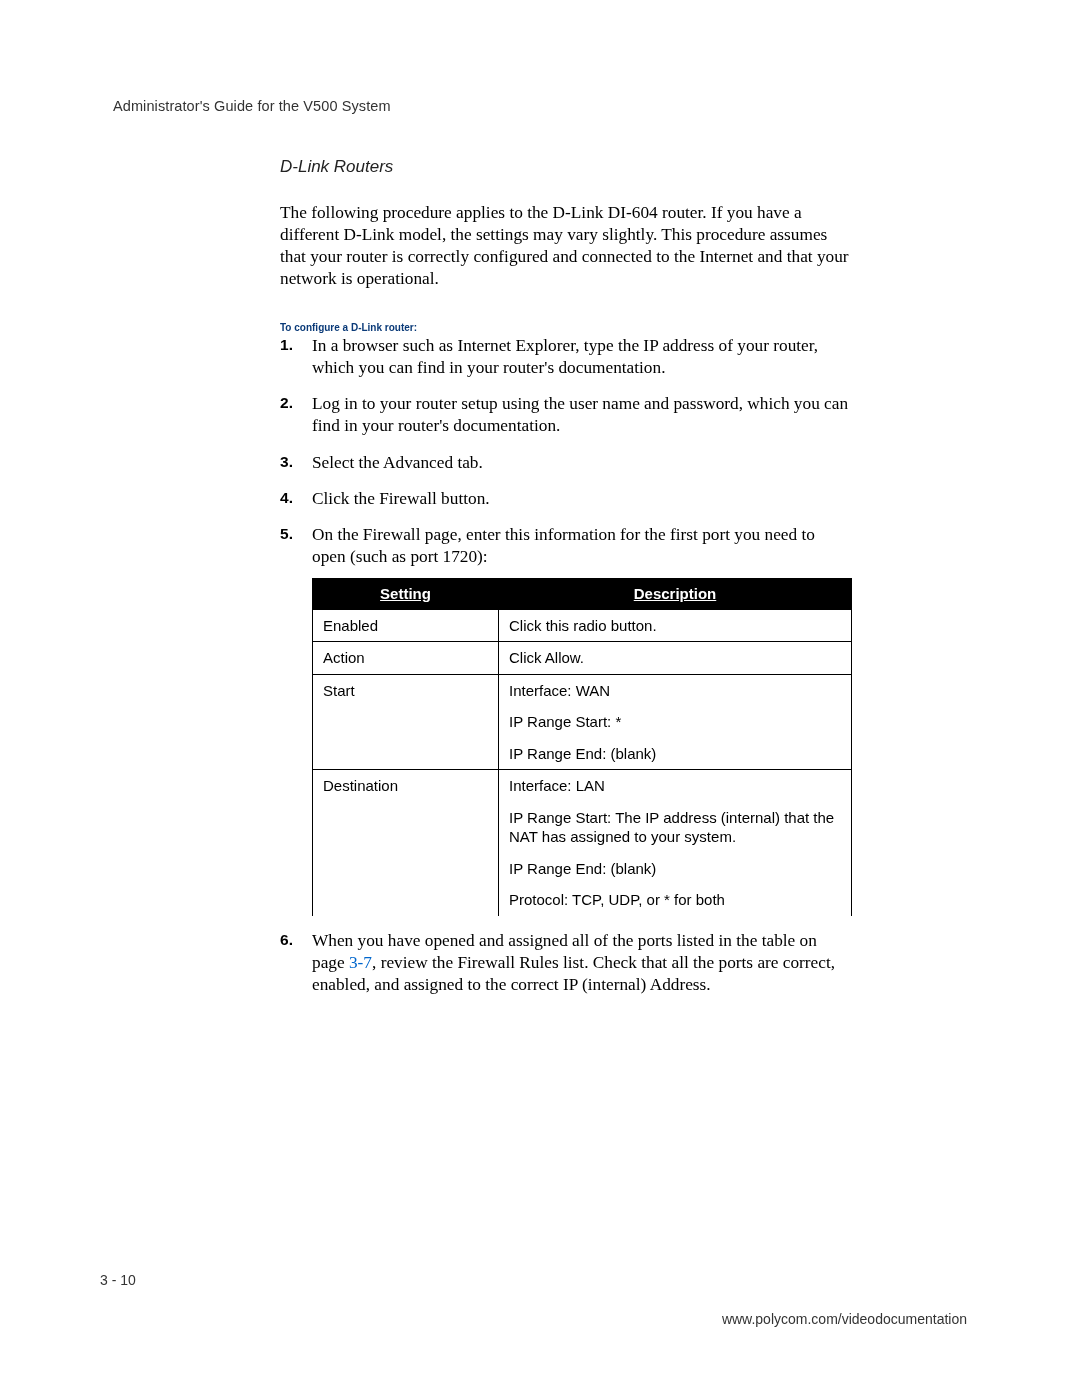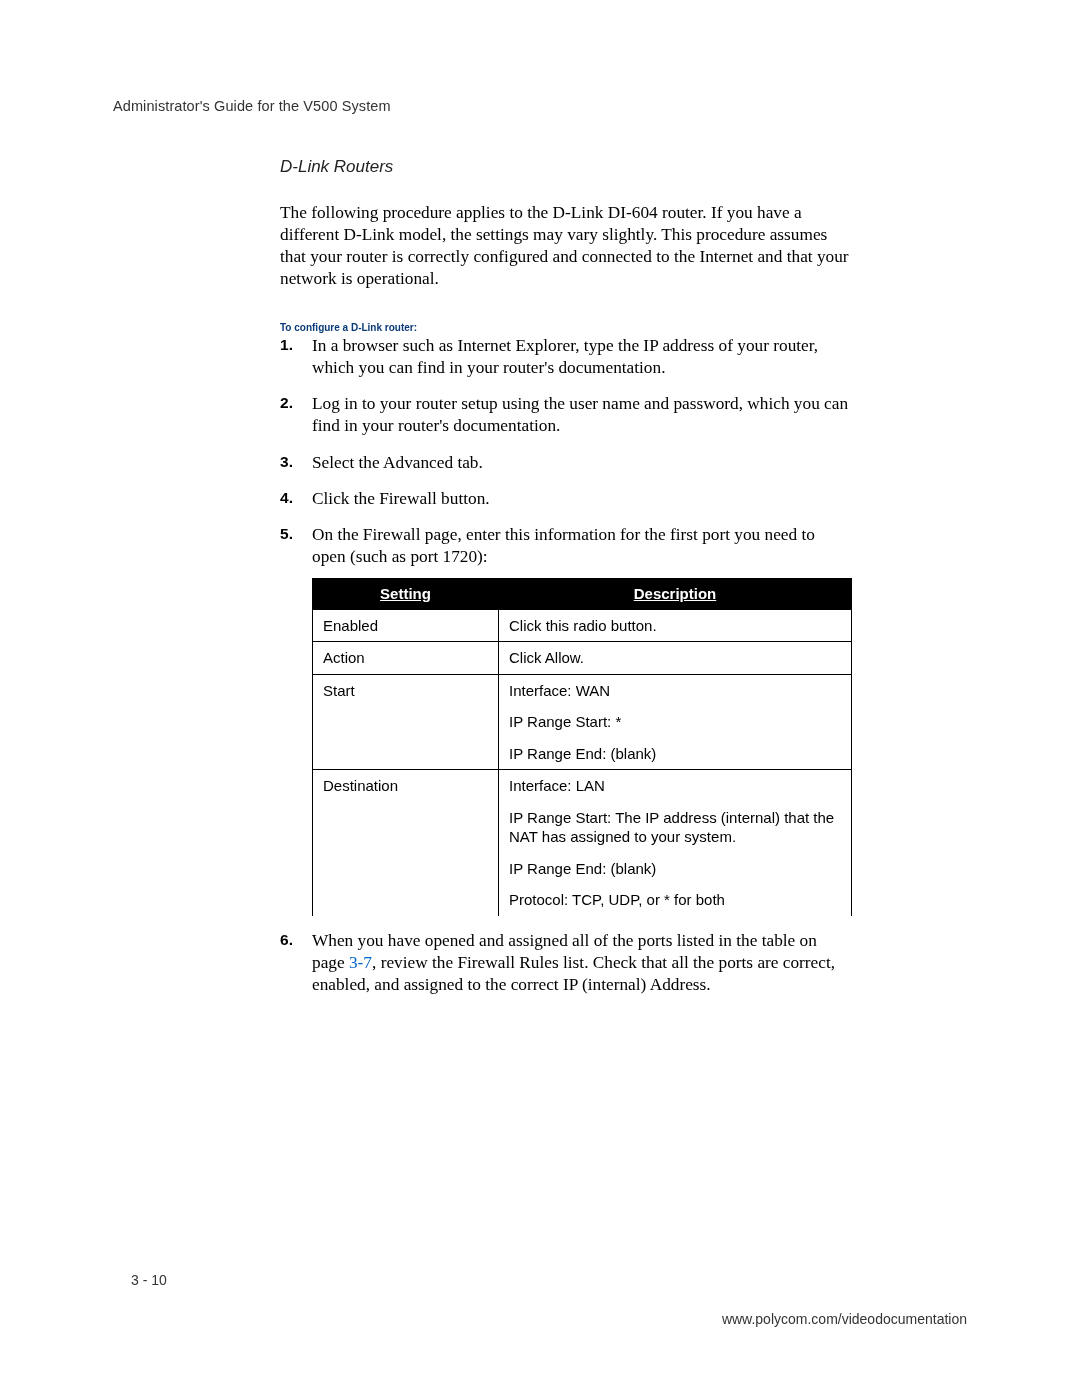"3 - 10" .footer { left: 131px -> 100px }
